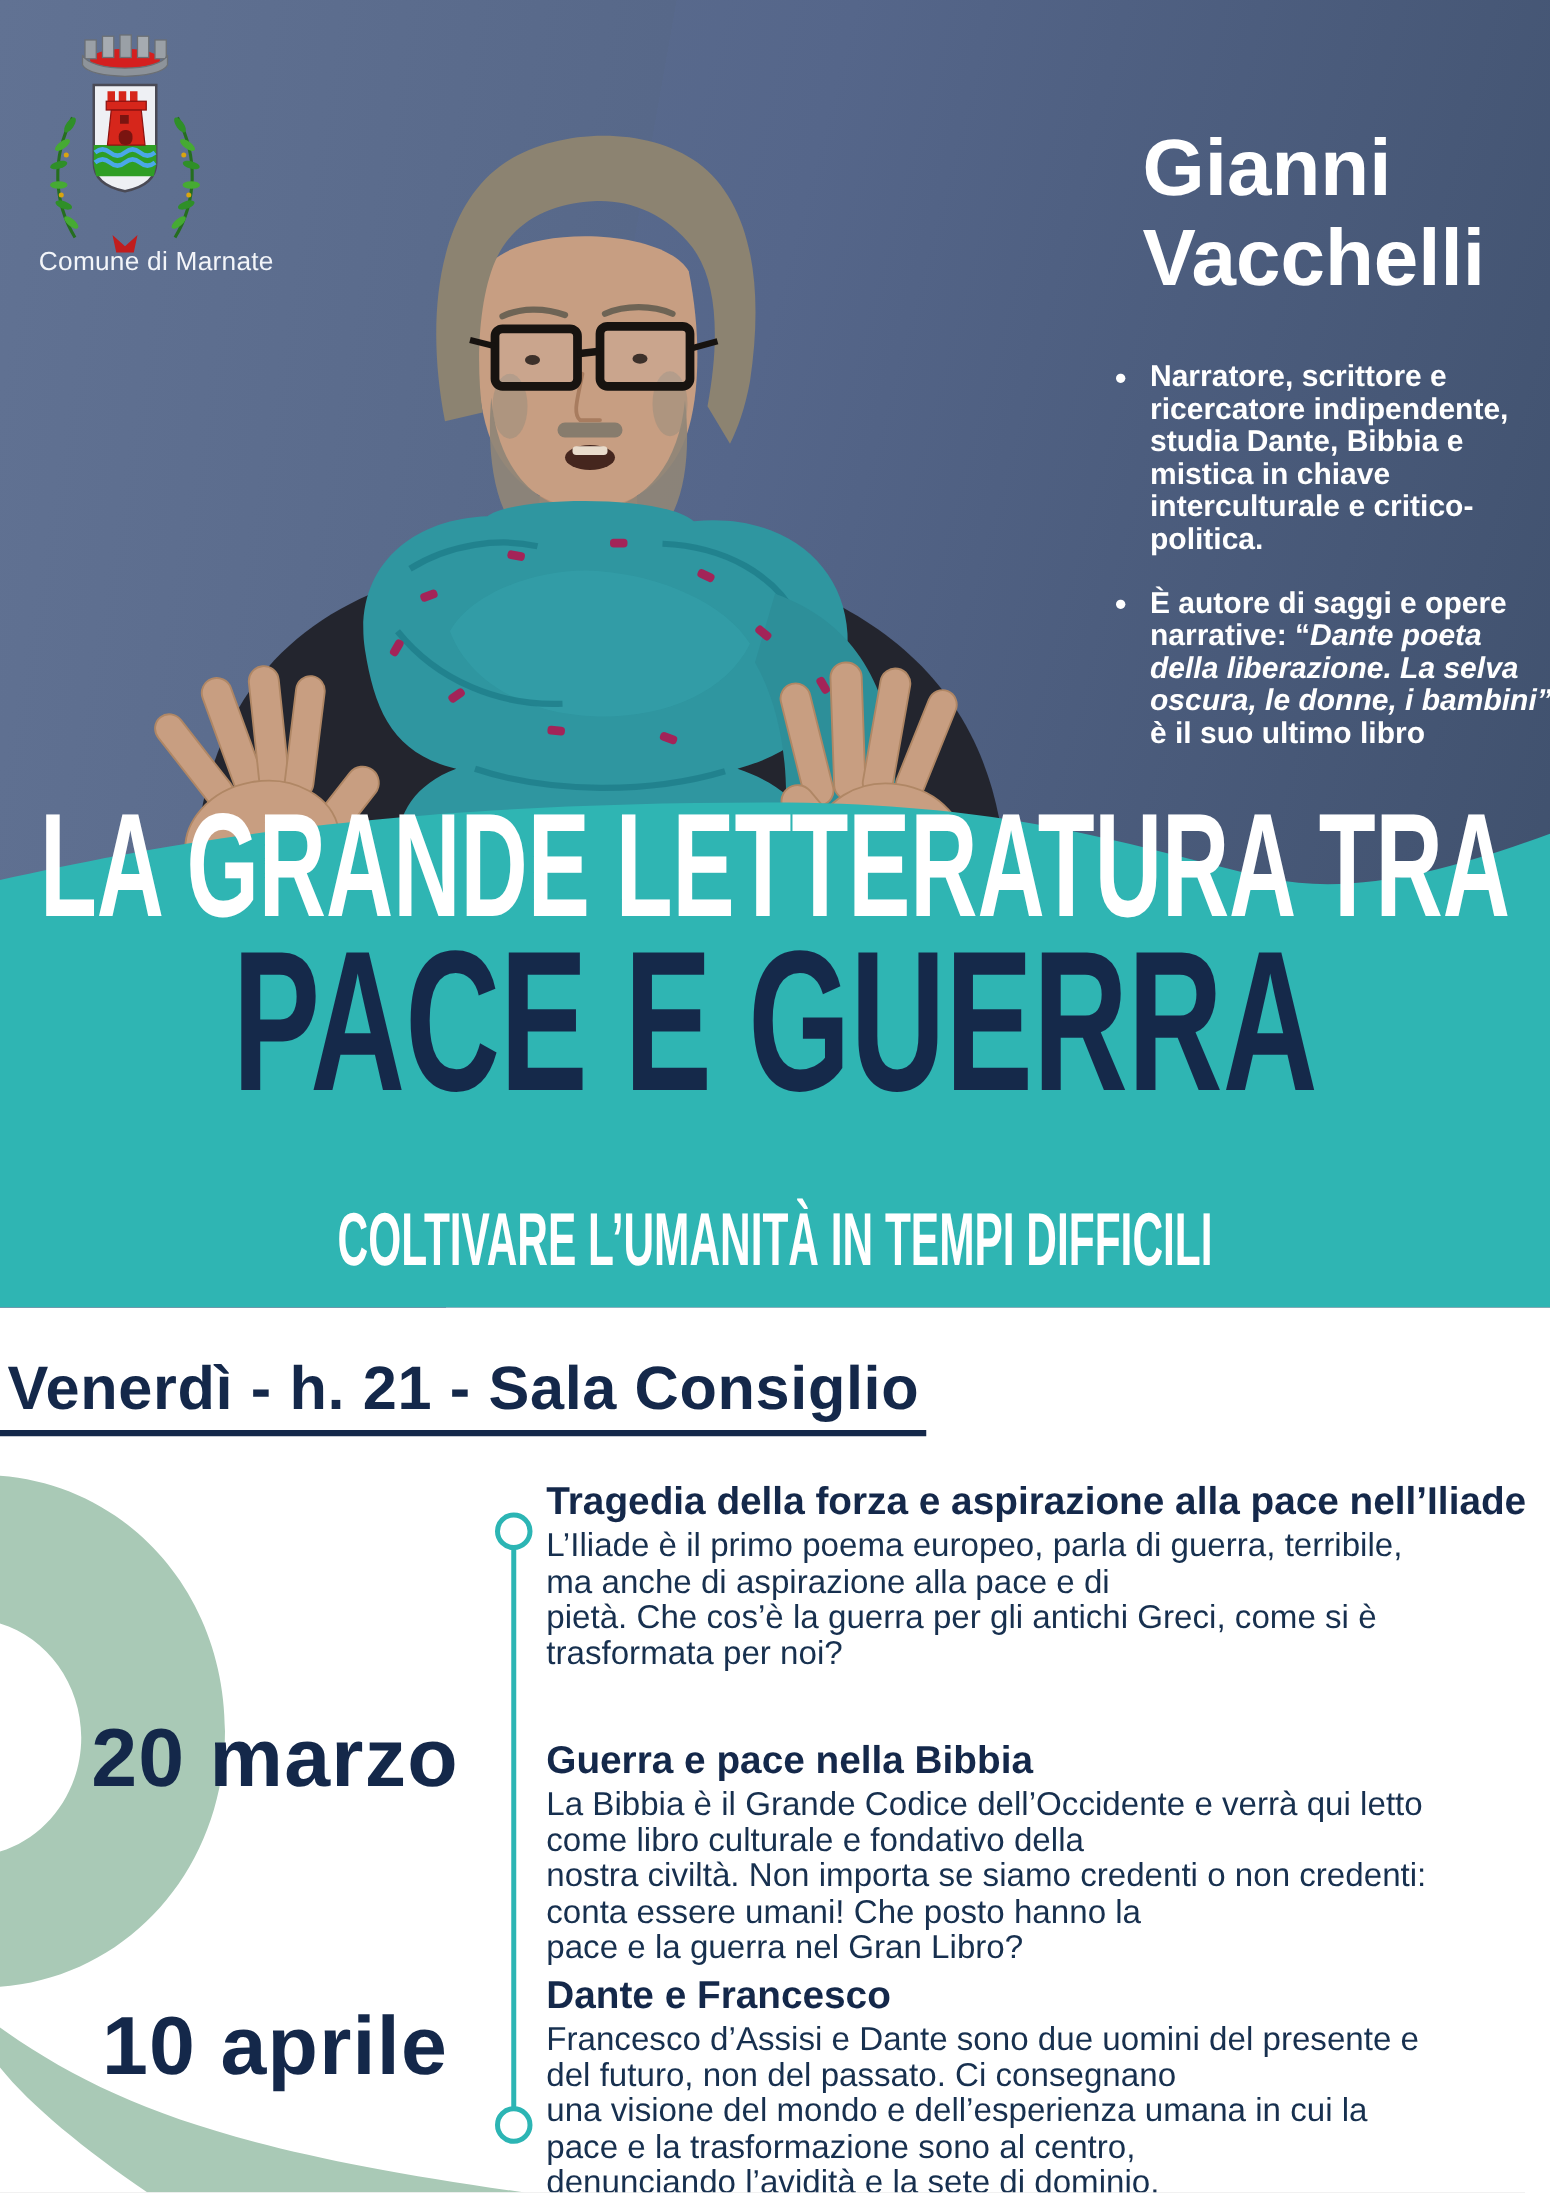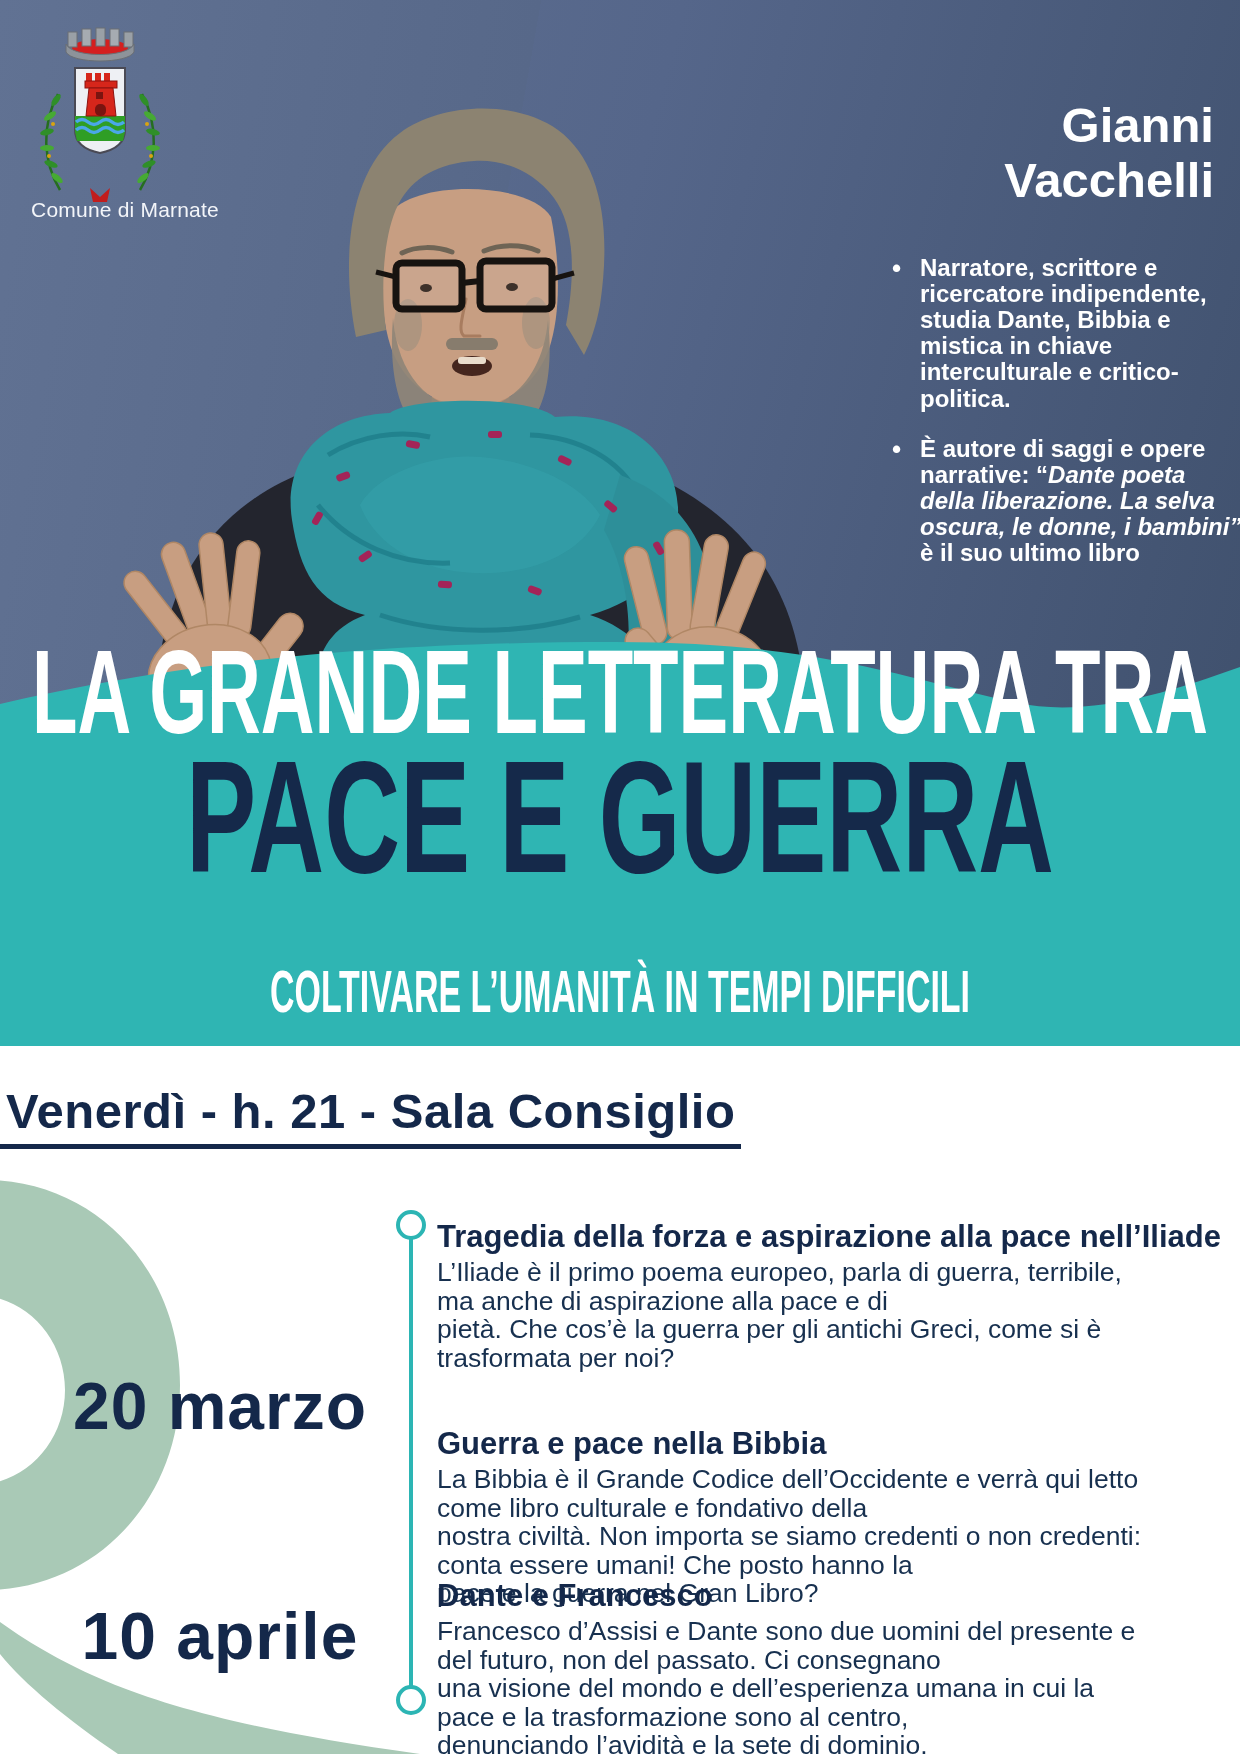"Gianni Vacchelli" .speaker-name { font-size: 49px -> 64px; text-align: right -> left }
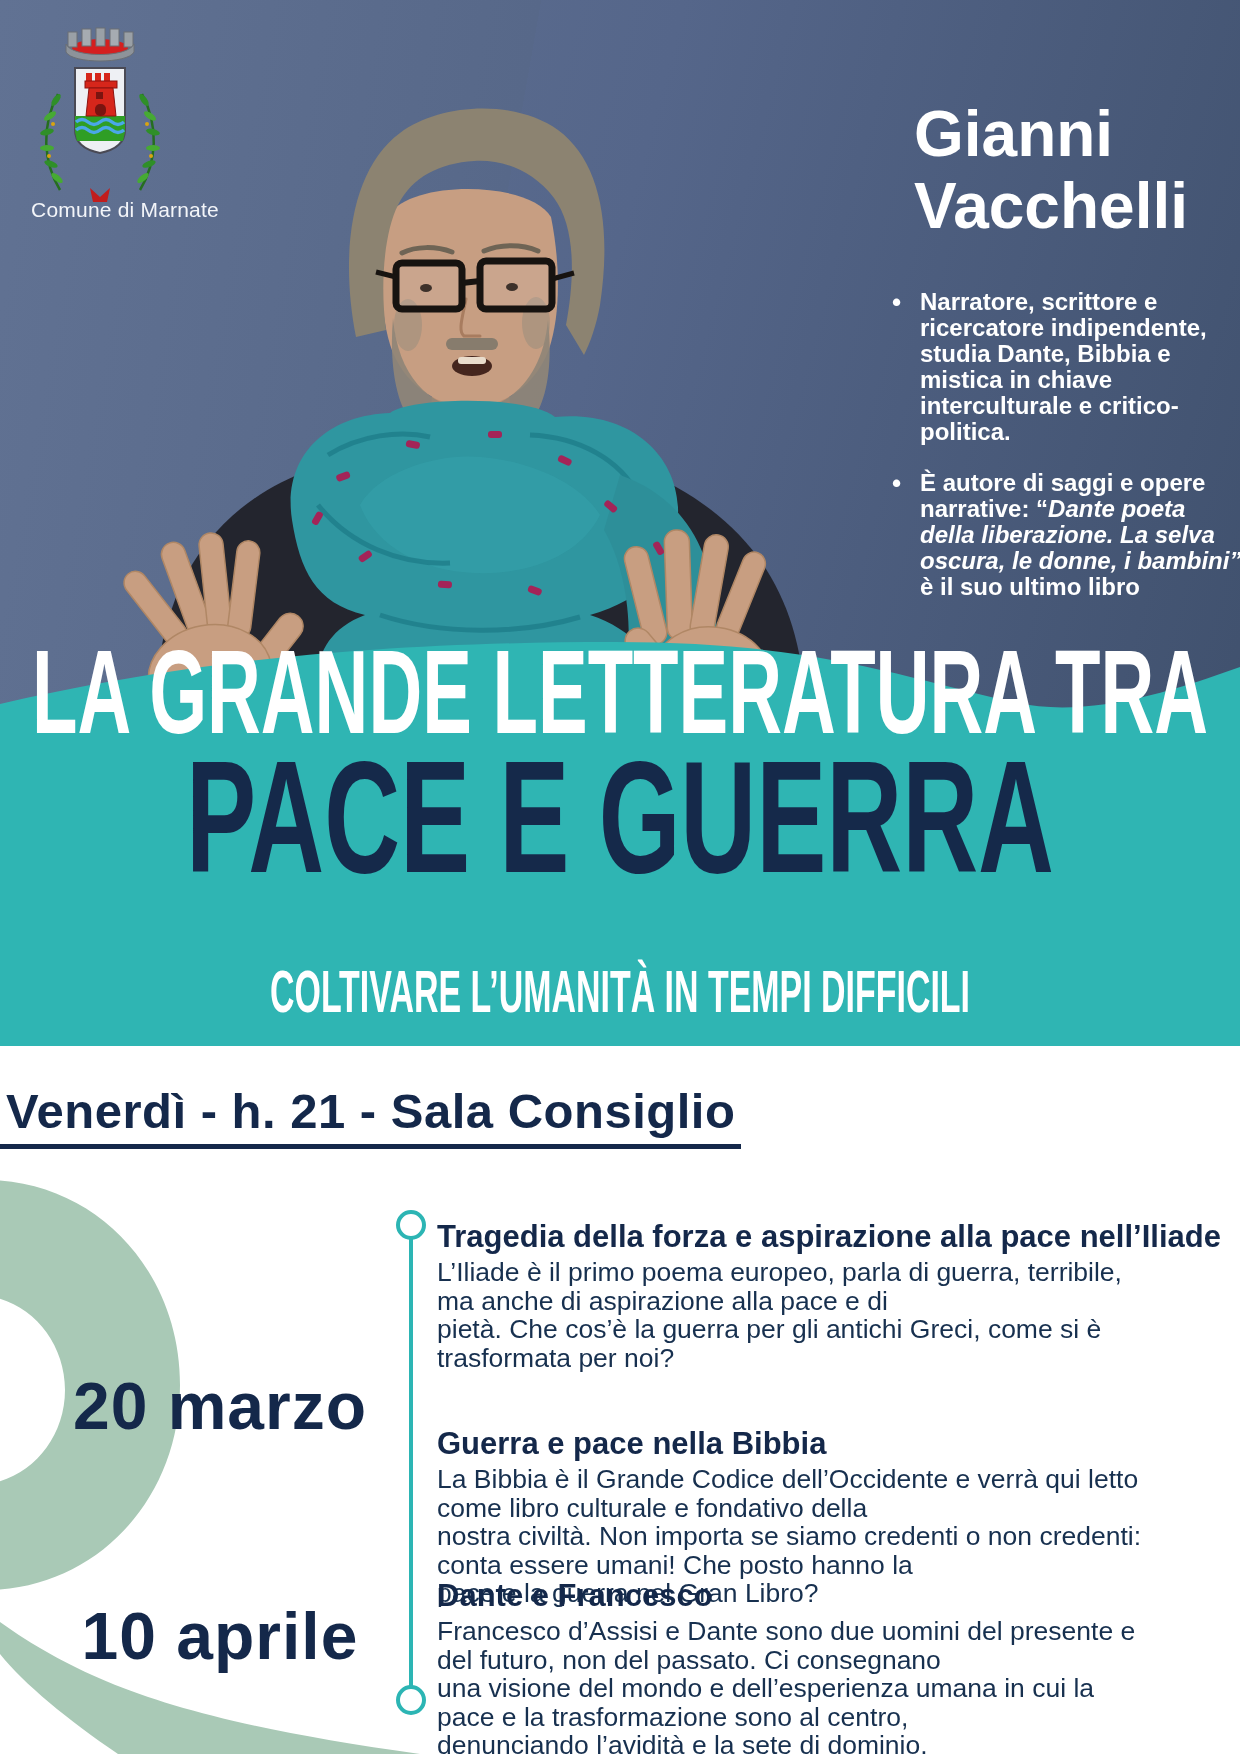"Tragedia della forza e aspirazione" #event-1 { margin-top: 36px -> none }
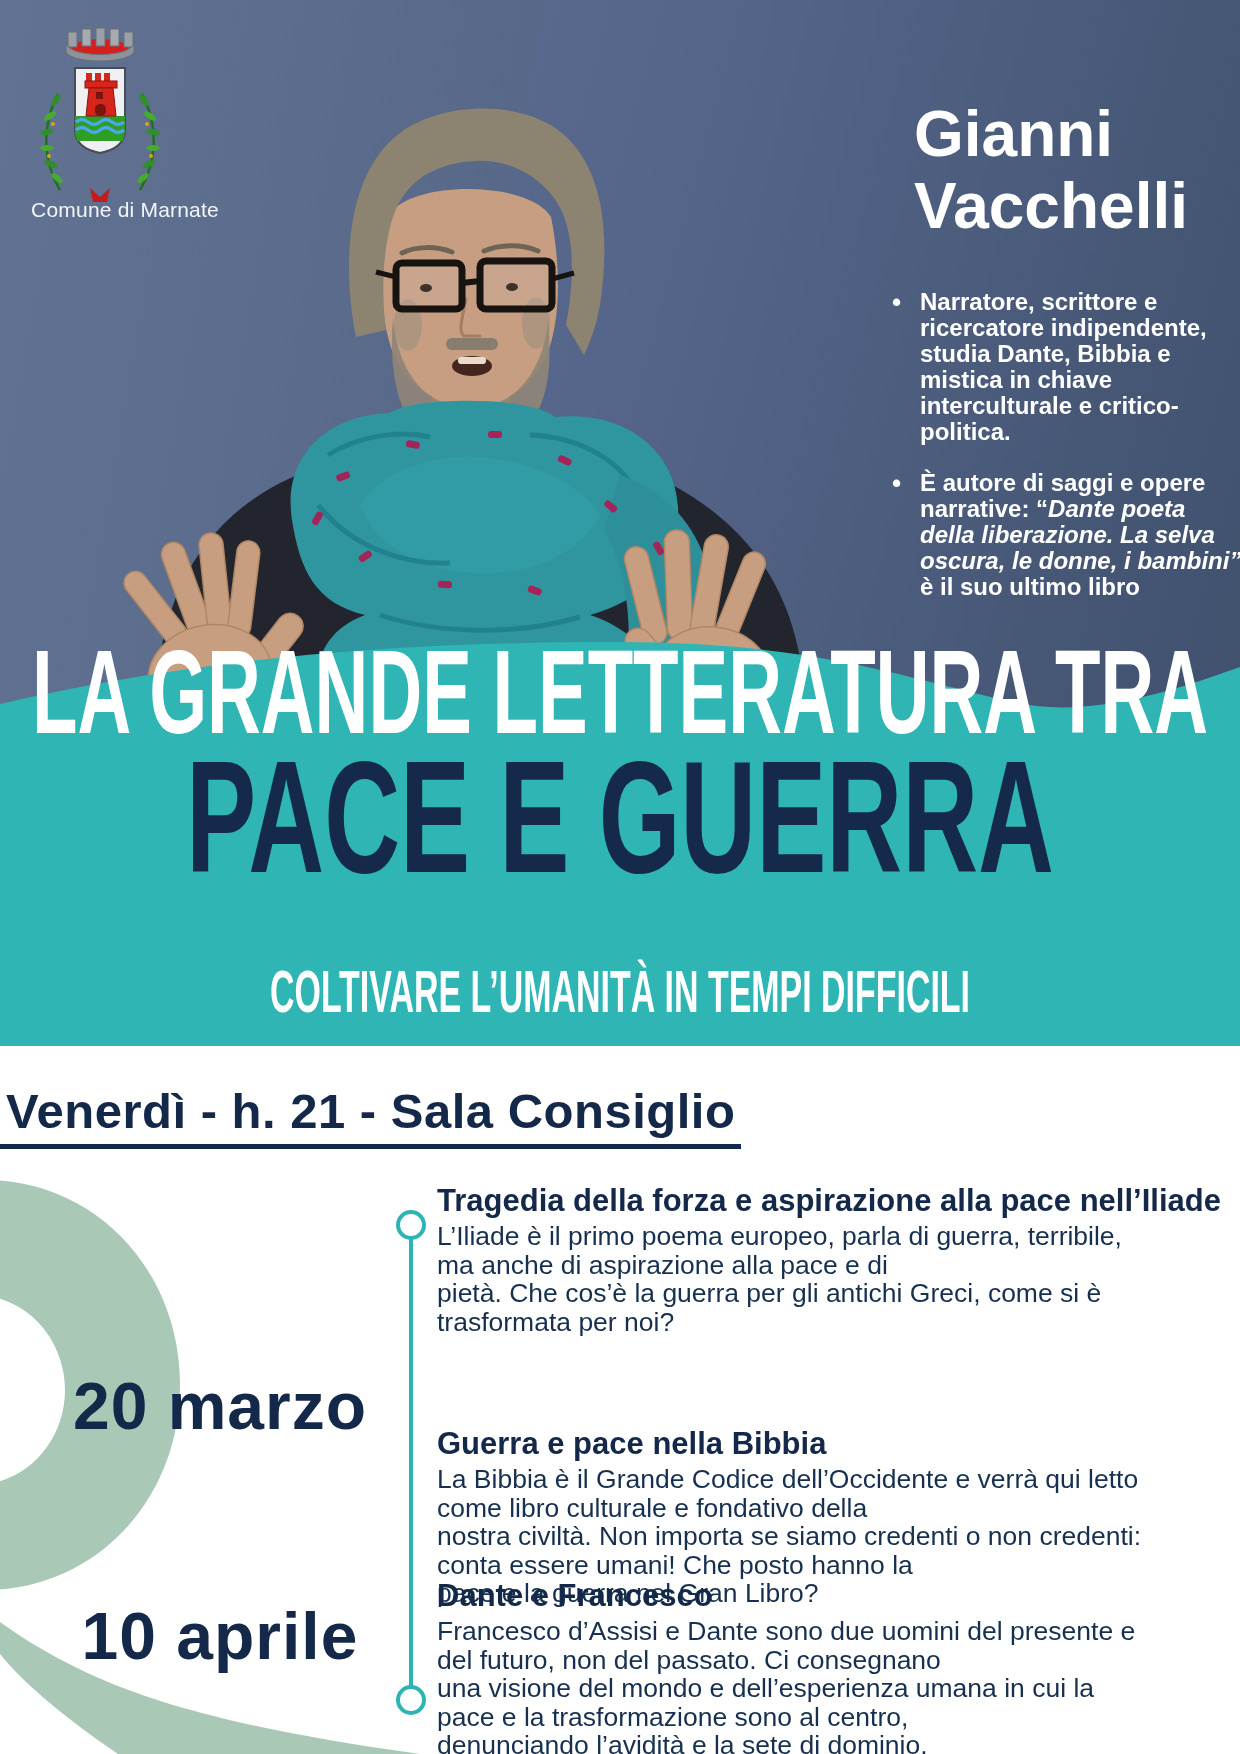"Guerra e pace nella Bibbia" #event-2 { margin-top: 36px -> none }
